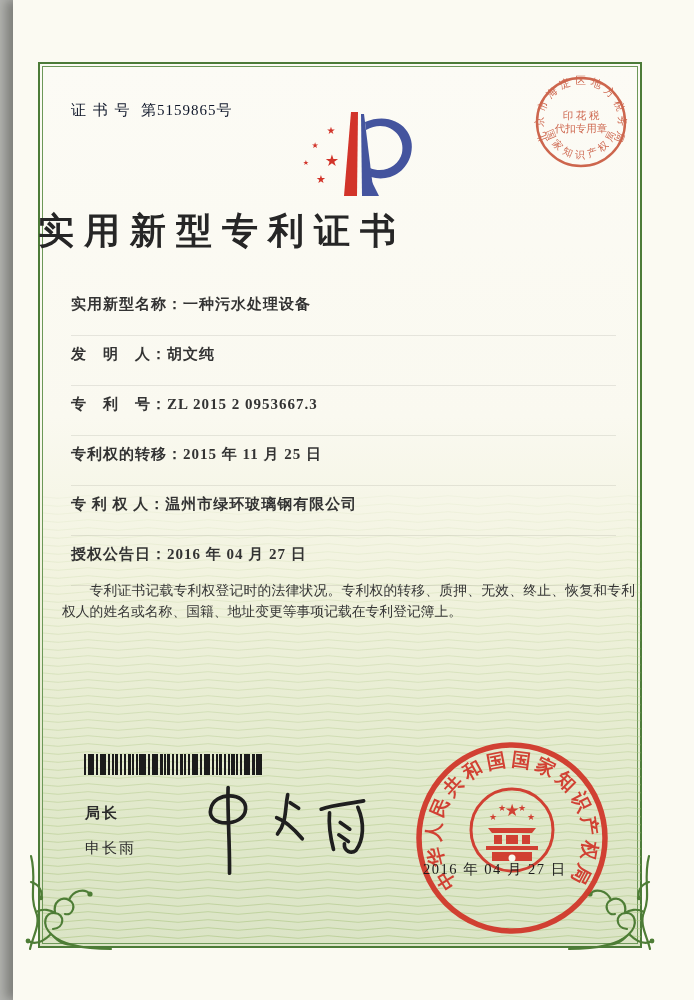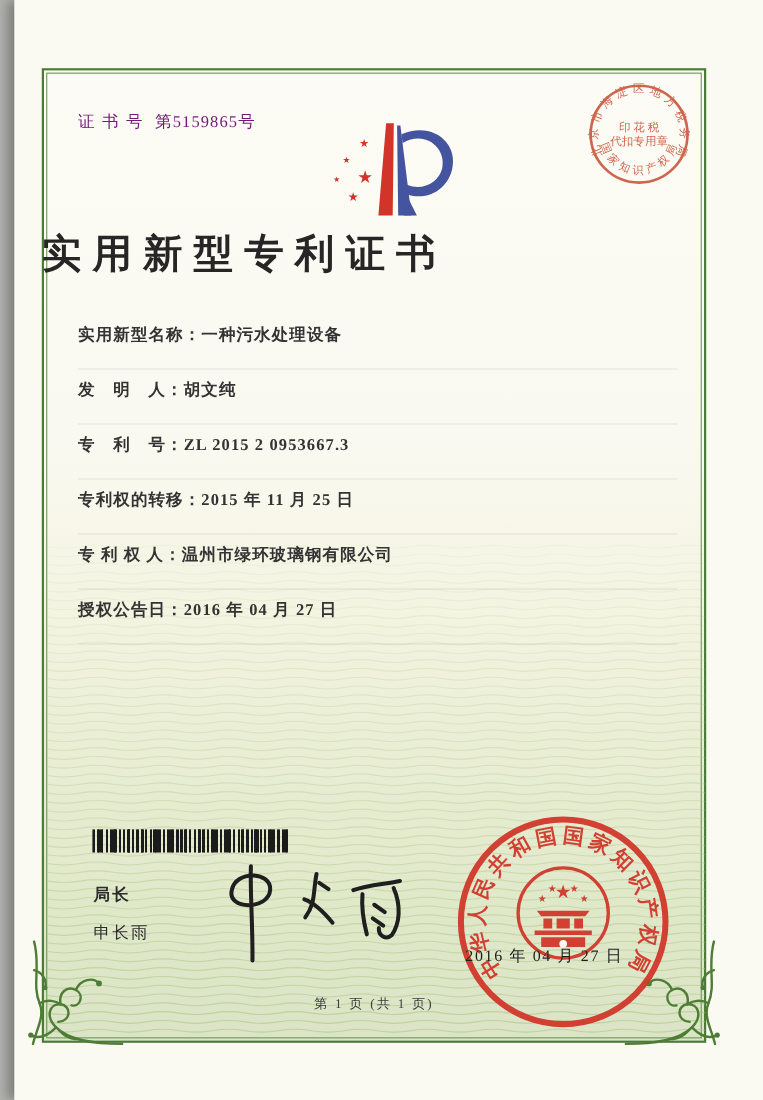"证 书 号 第5159865号" .cert-no { color: #701a75 -> #0f172a }
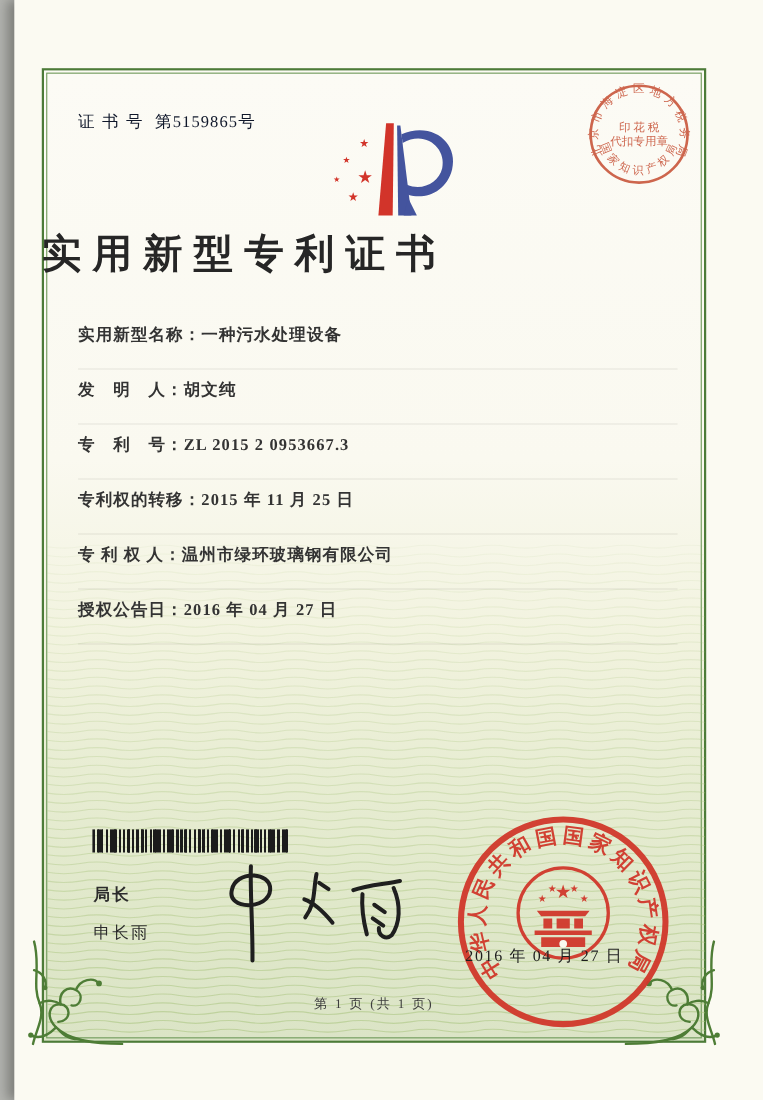"专利证书记载专利权登记时的法律状况。专利权的转移、质押、无效、终止、恢复和专利权" p { html: none -> <p>专利证书记载专利权登记时的法律状况。专利权的转移、质押、无效、终止、恢复和专利权人的姓名或名称、国籍、地址变更等事项记载在专利登记簿上。</p> }
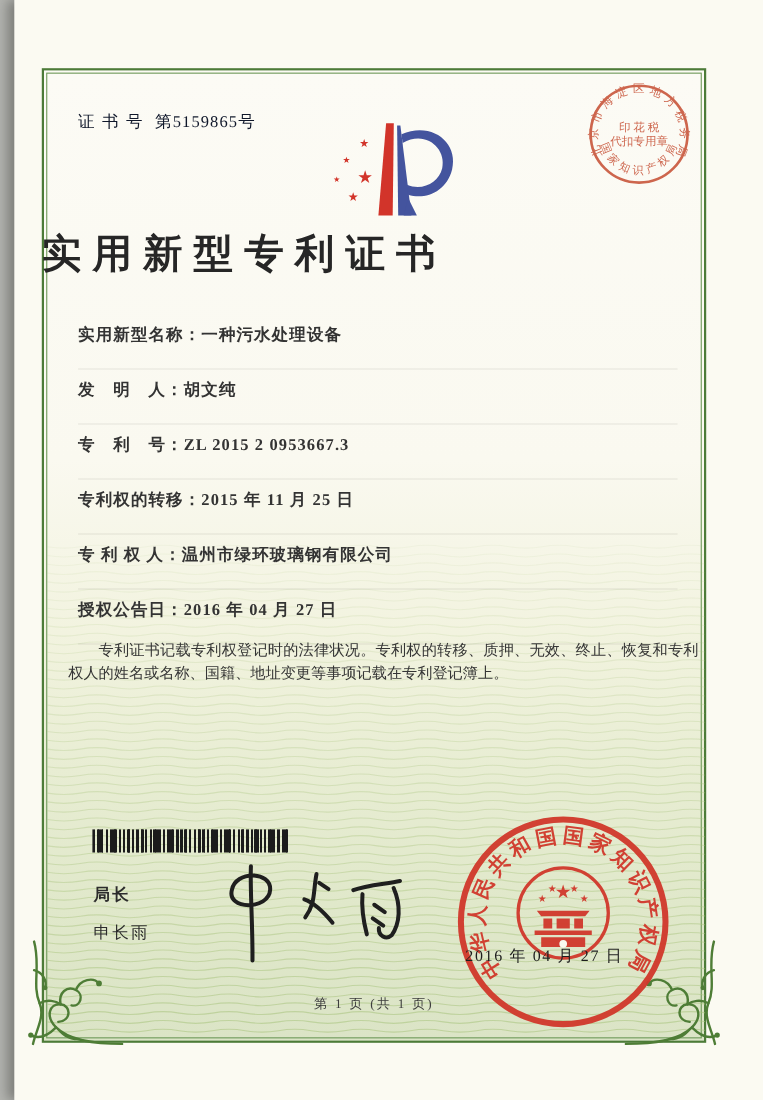"第 1 页 (共 1" div.footer { html: <div>第 1 页 (共 1 页)</div> -> none }
